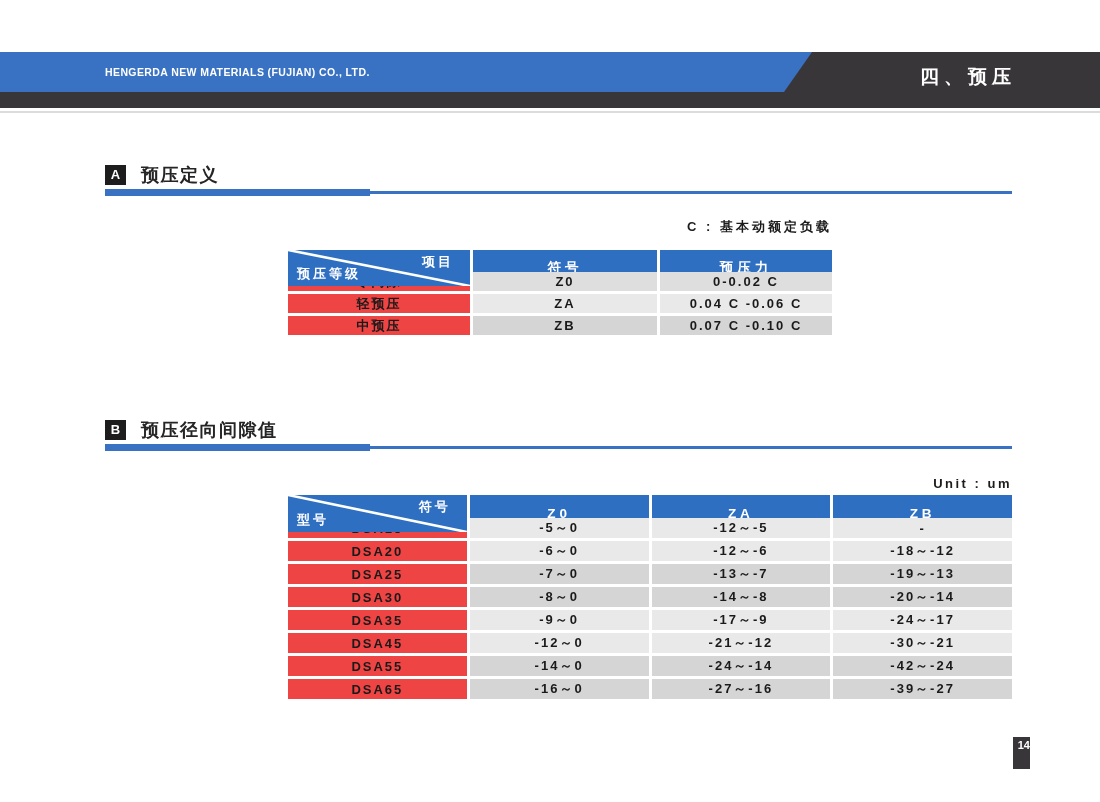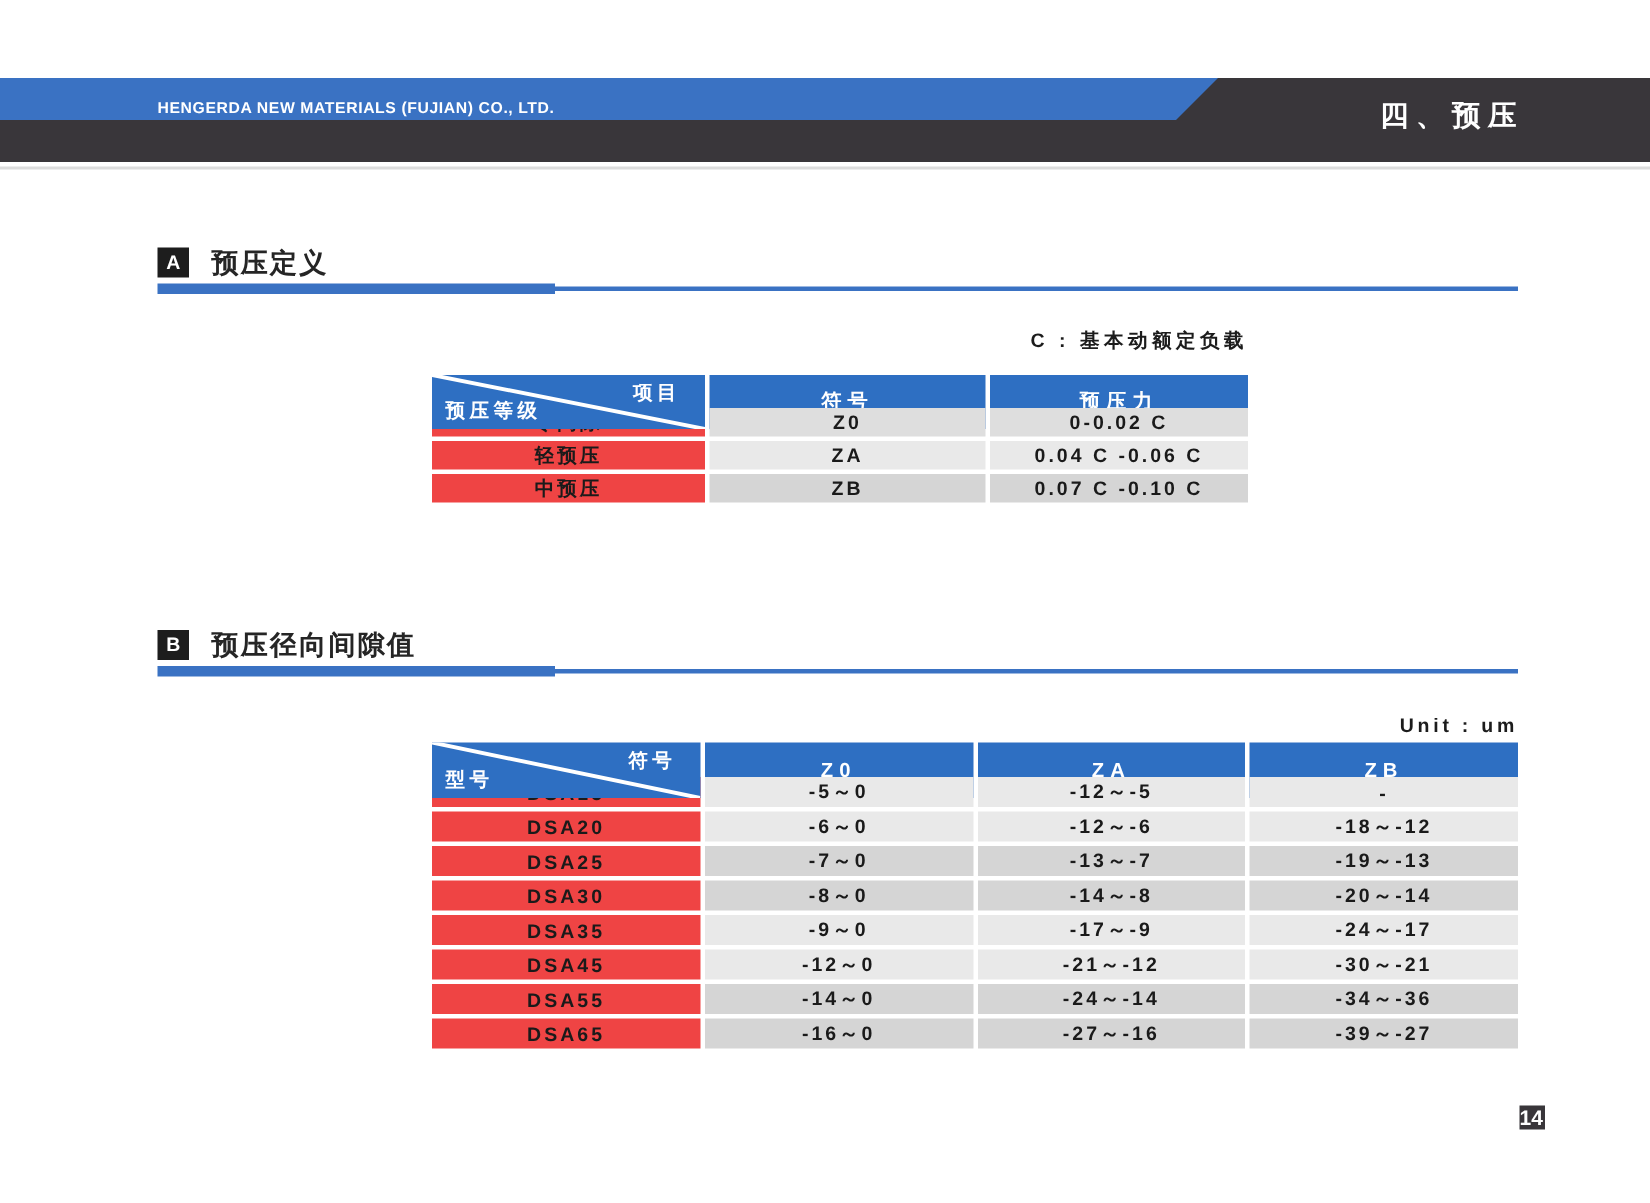"HENGERDA NEW MATERIALS (FUJIAN) CO.," .topbar-blue { height: 28px -> 40px }
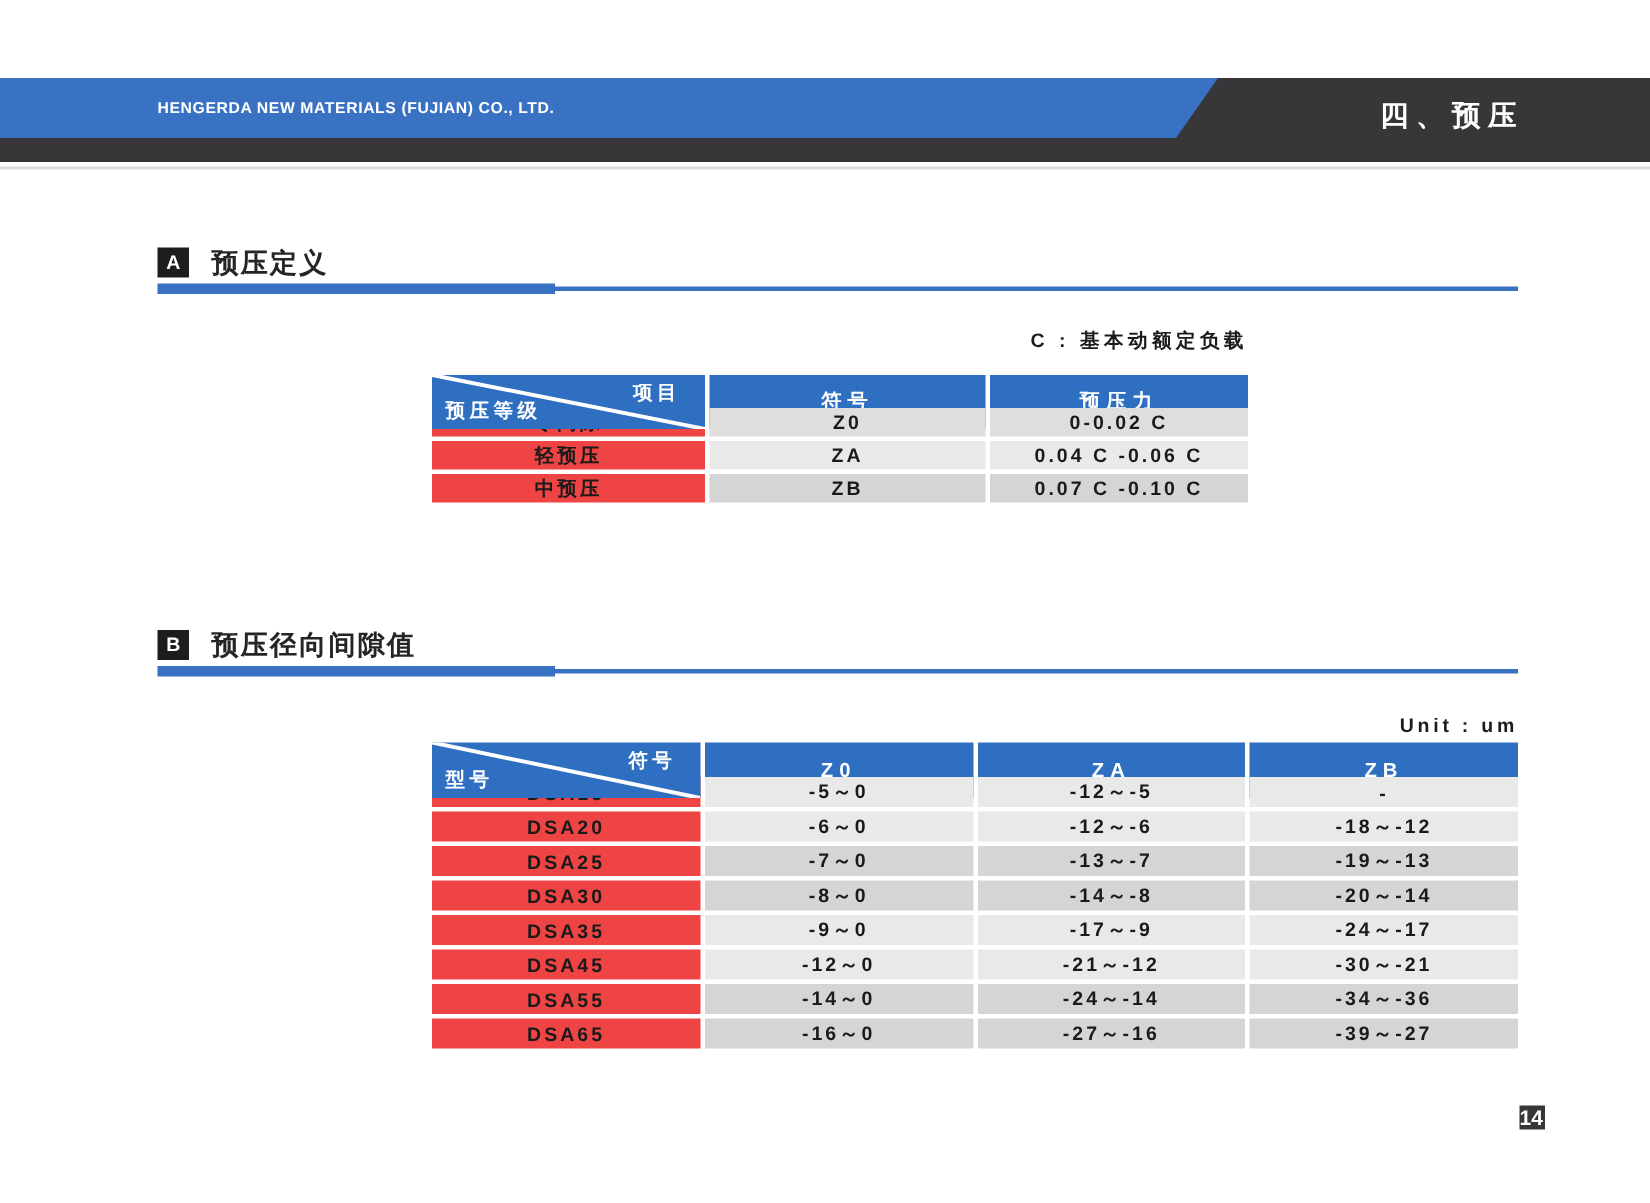"-34～-36" div.cell { text: -34～-36 -> -42～-24 }
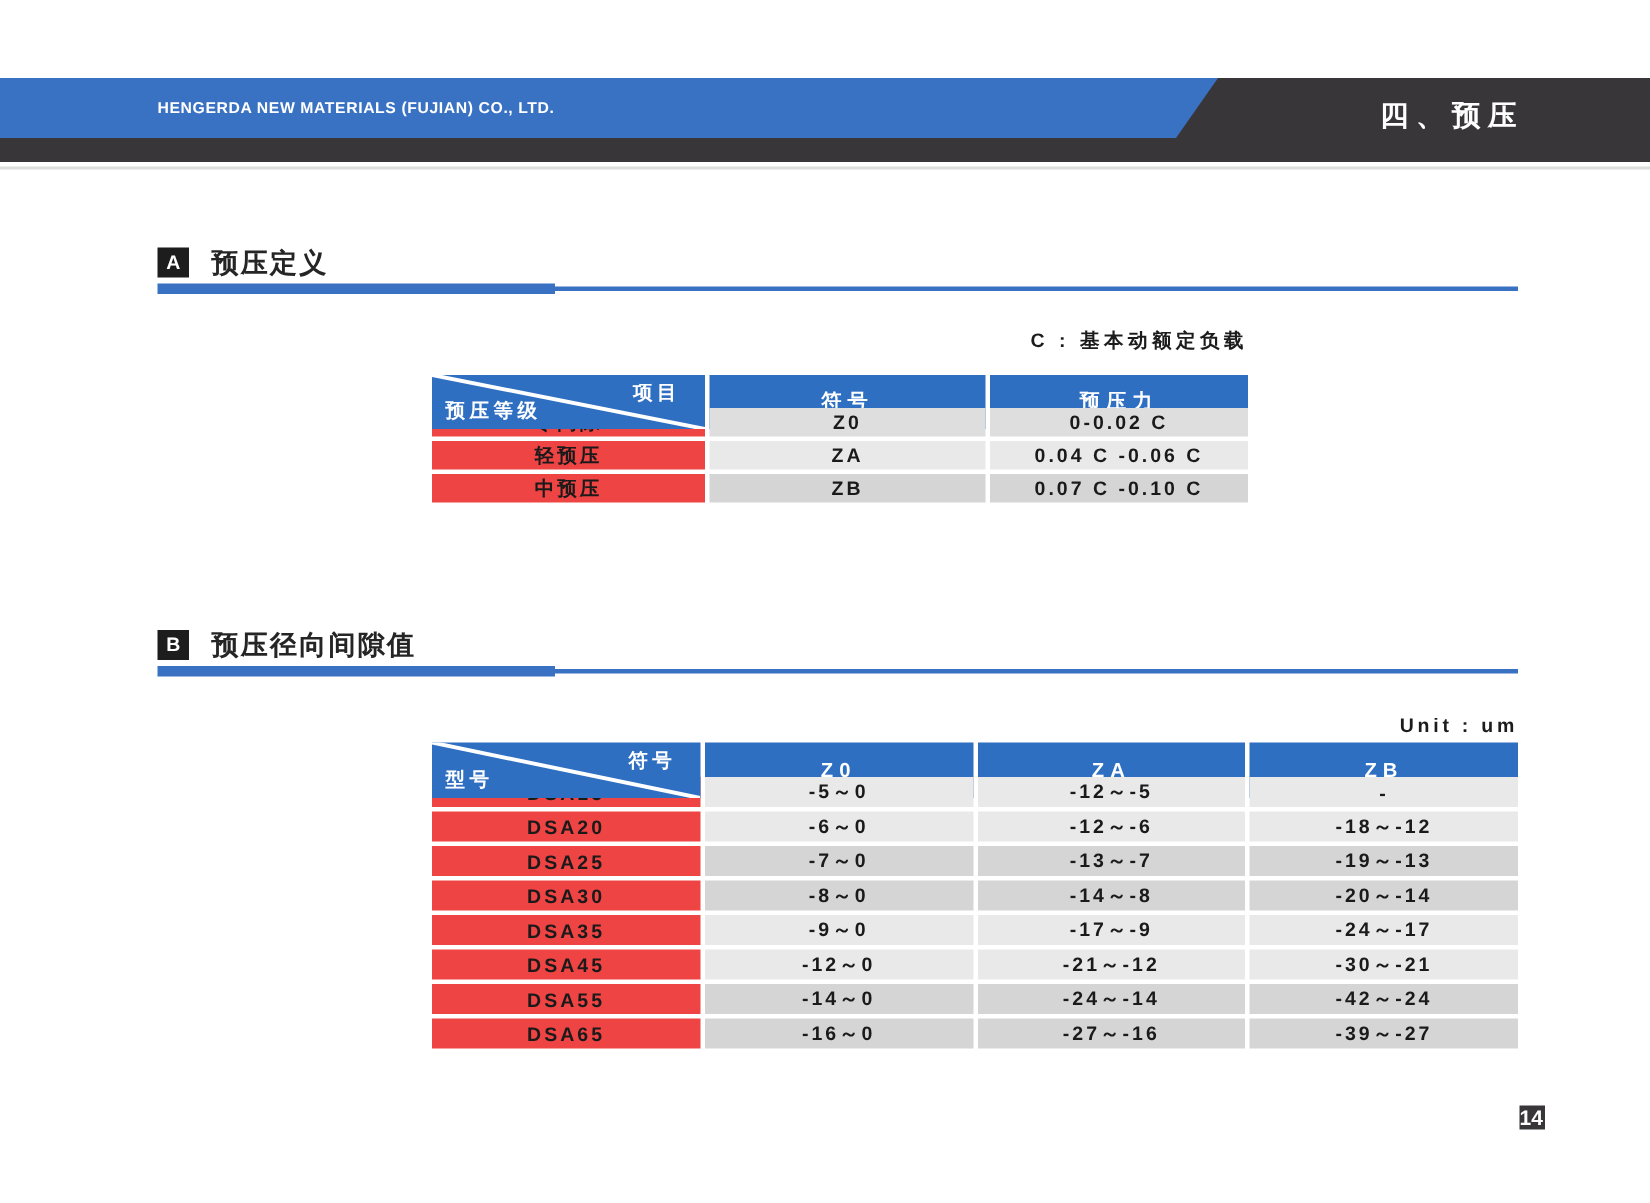"14" .page-num { font-size: 14px -> 11px; height: 16px -> 32px; text-align: left -> right }
